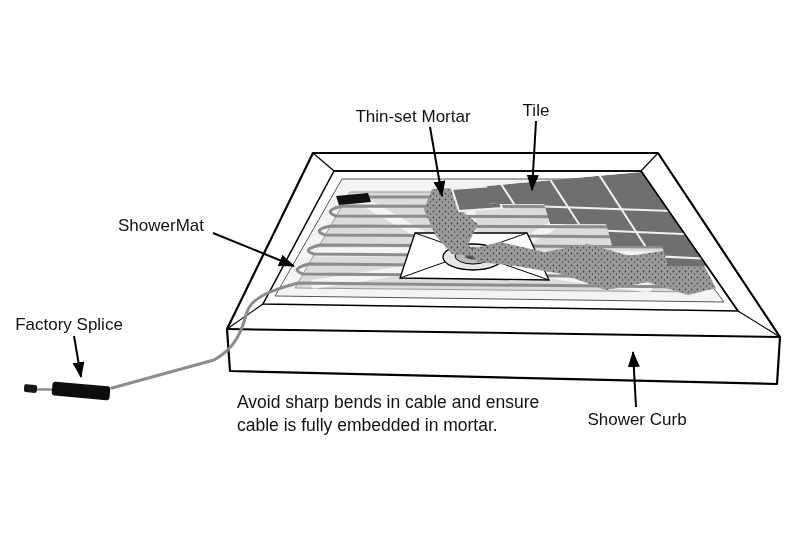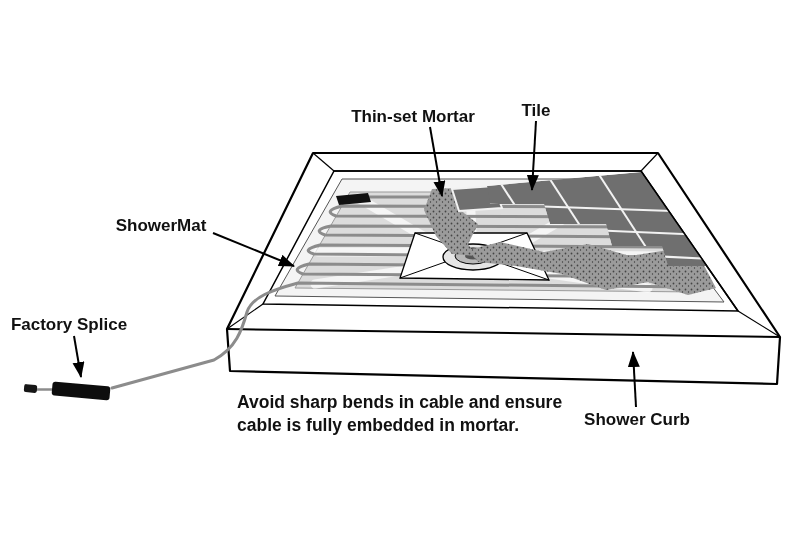"Thin-set Mortar" .stage { font-weight: bold -> none }
